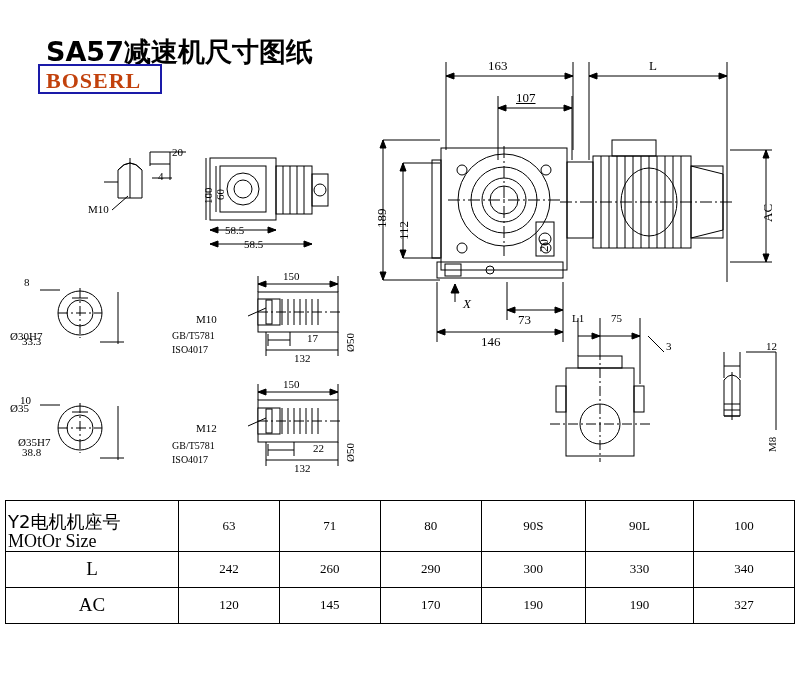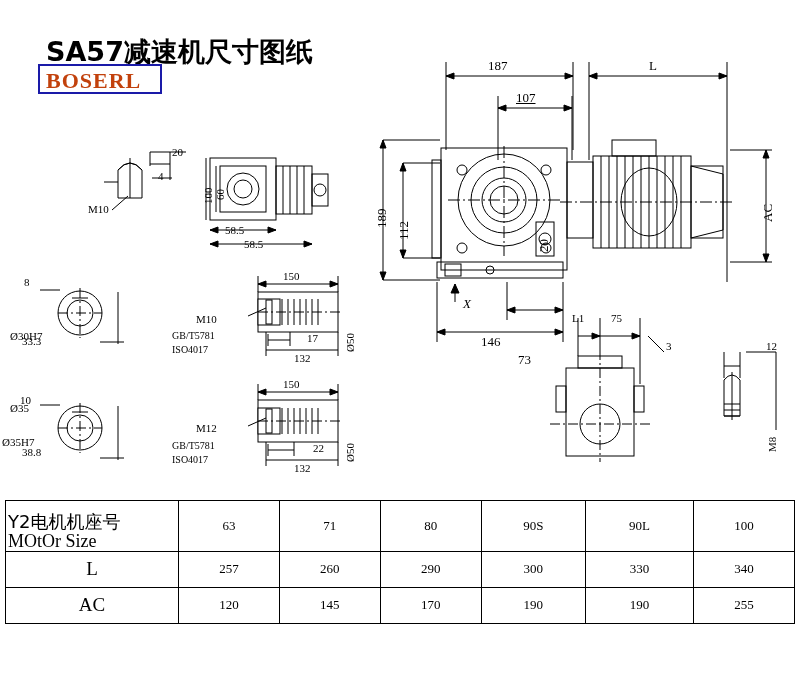"187" div.lbl { text: 187 -> 163 }
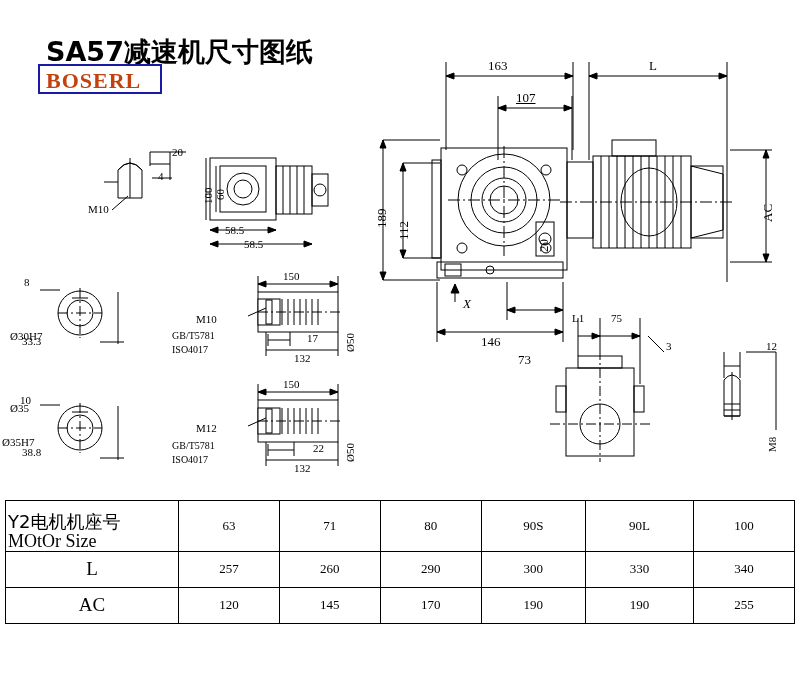"73" div.lbl { margin-top: 40px -> none }
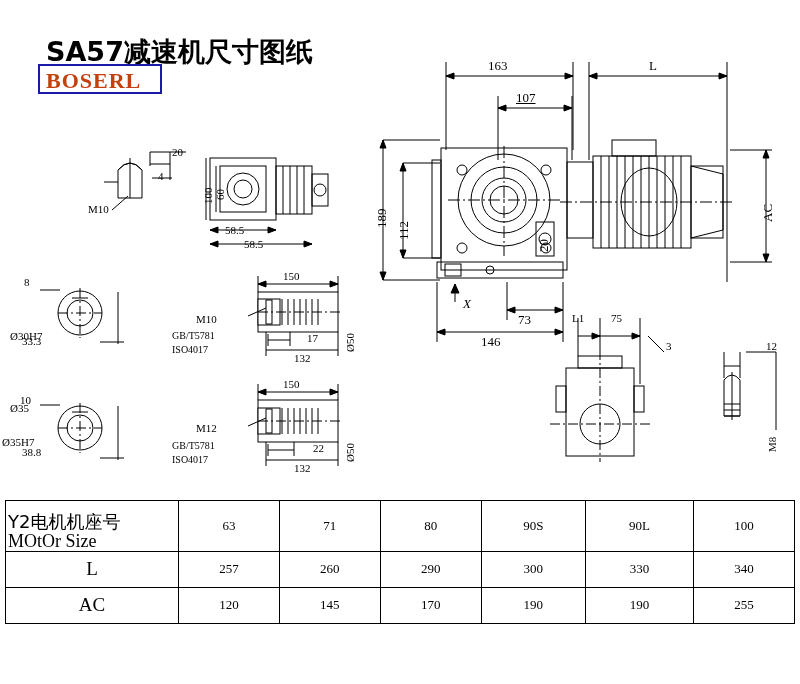"Ø35H7" div.lbl { left: 2px -> 18px }
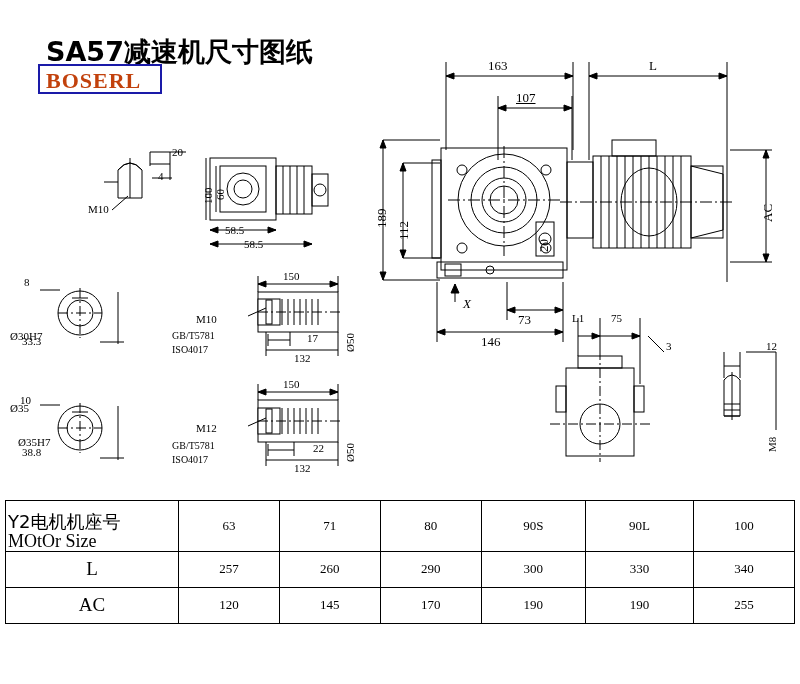"257" td { text: 257 -> 242 }
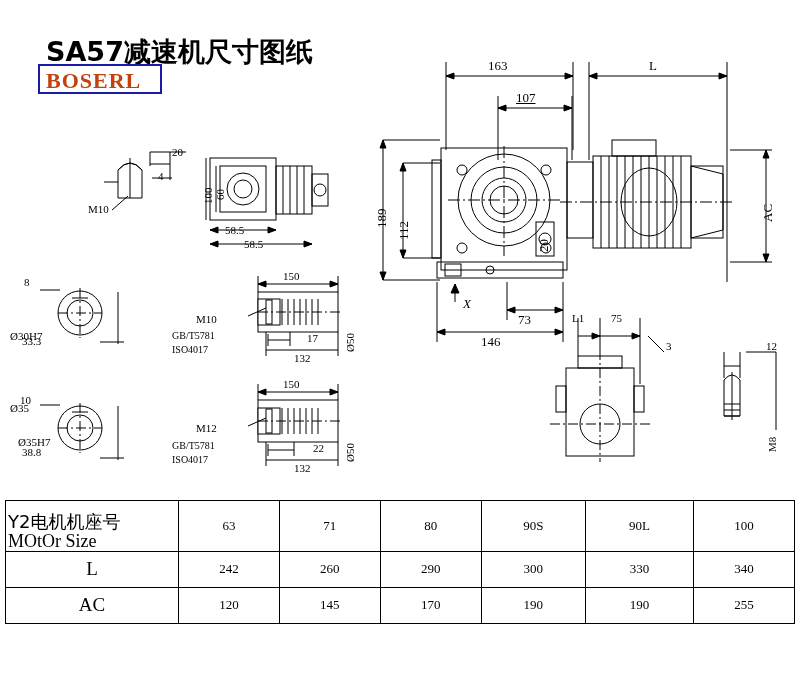"255" td { text: 255 -> 327 }
